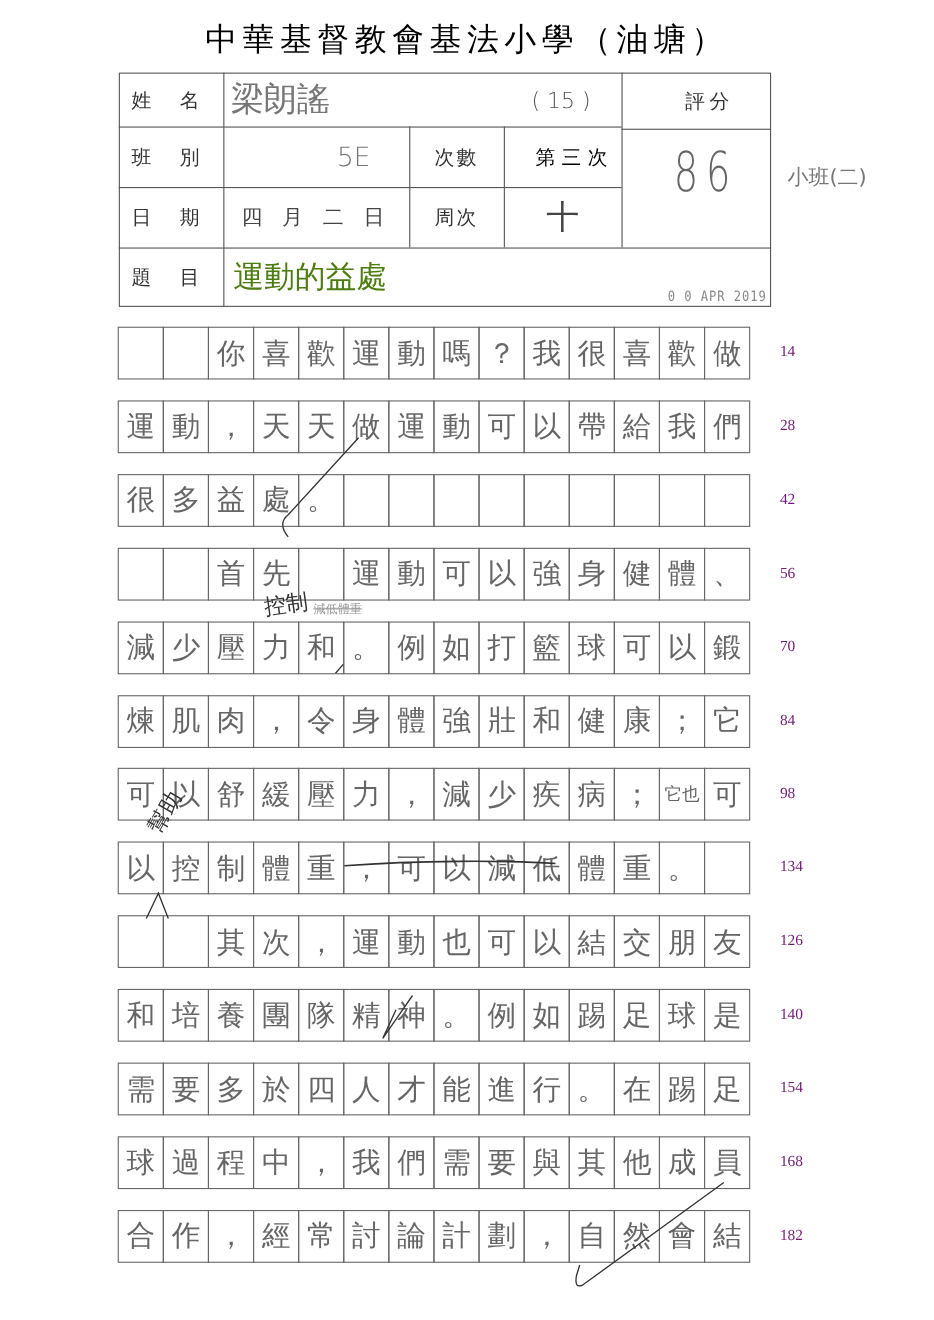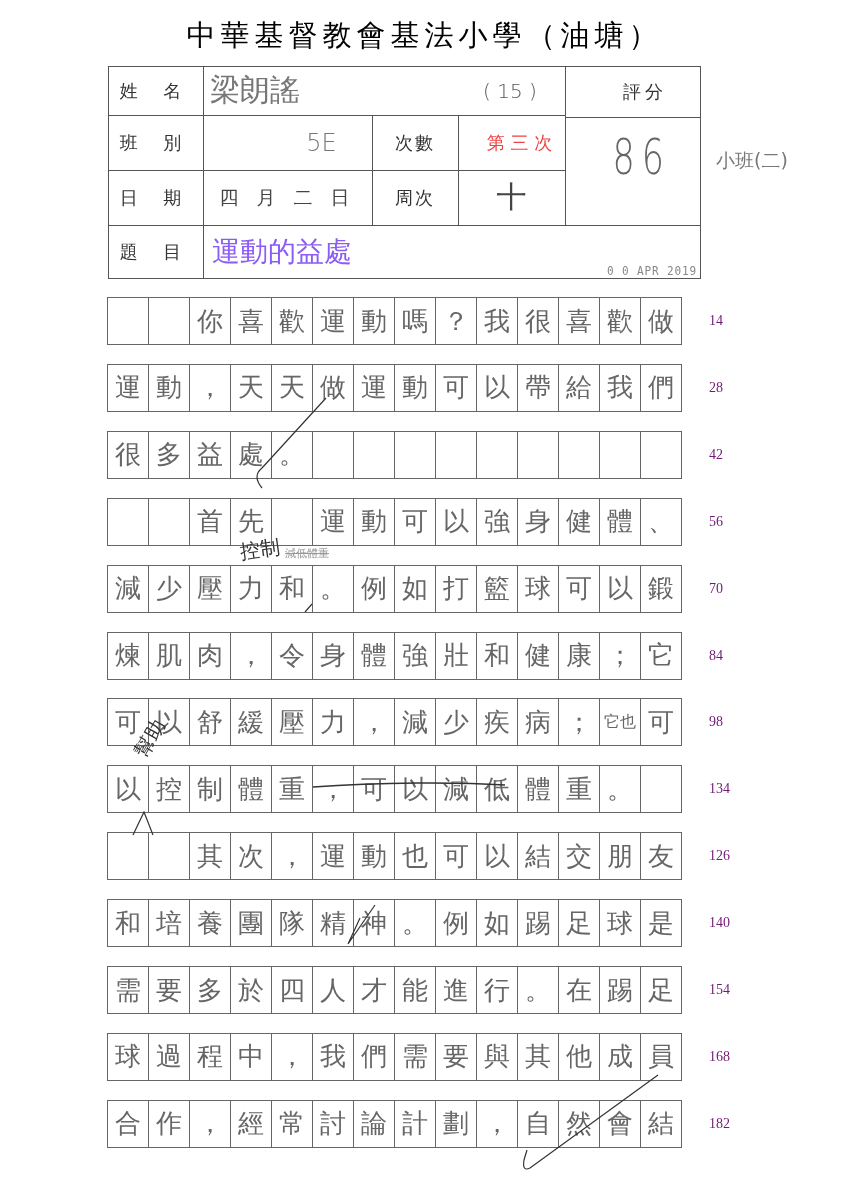"第 三 次" div.cell { color: #ef4444 -> #000000 }
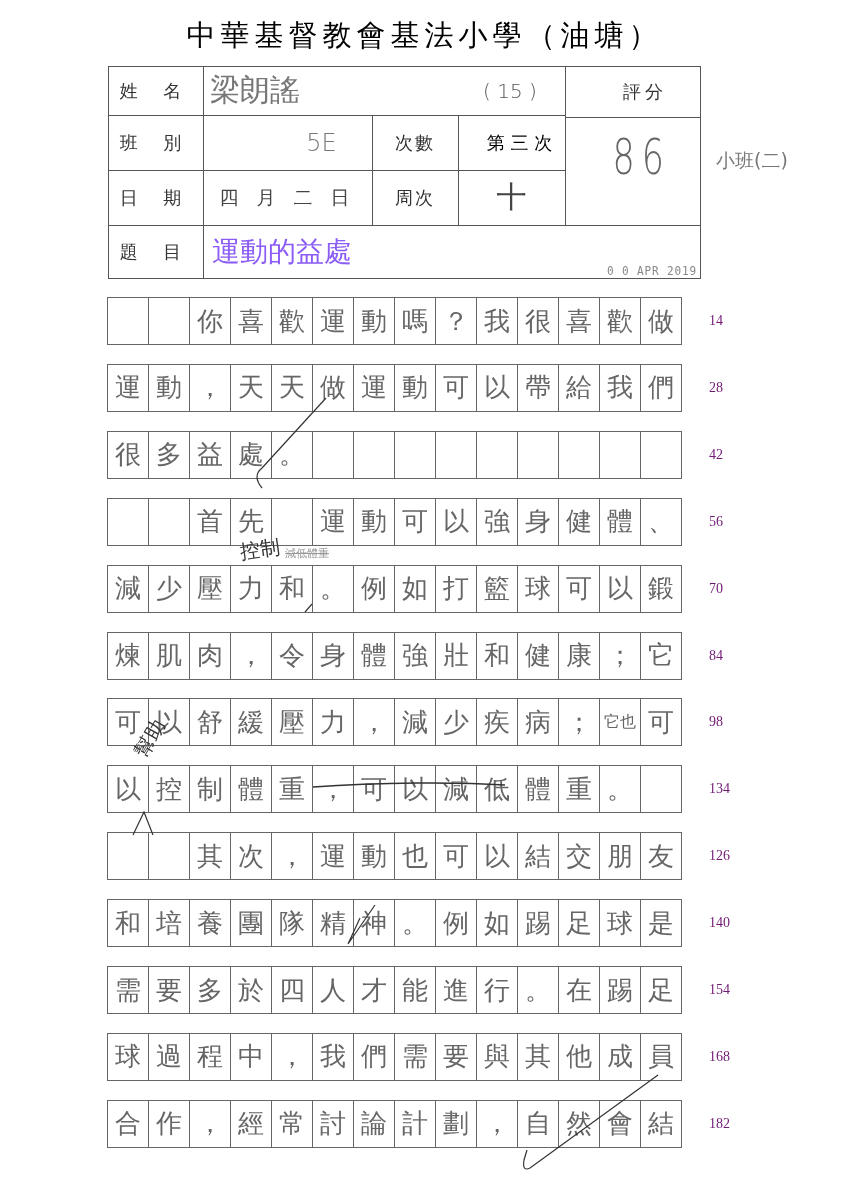"運動的益處" div.cell { color: #8b5cf6 -> #4d7c0f }
